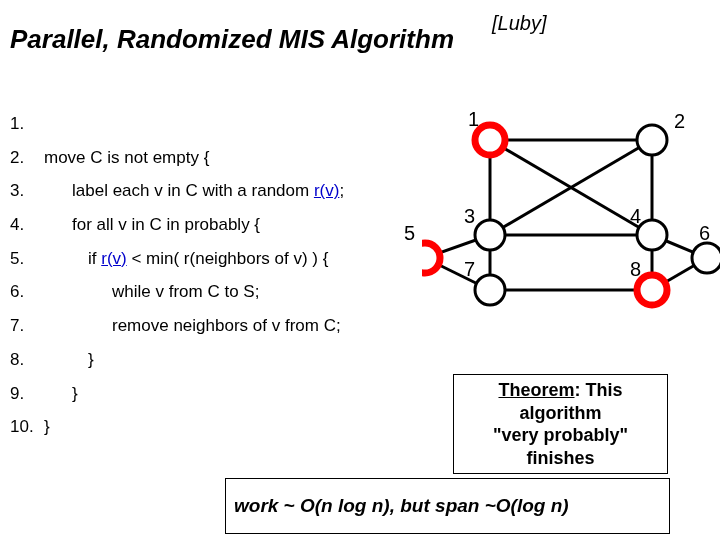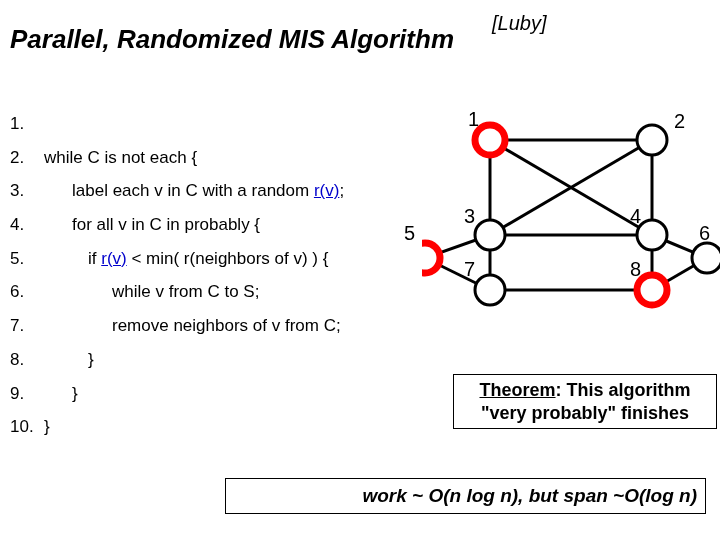"while C is not each" span { text: while  C  is not each -> move  C  is not empty }
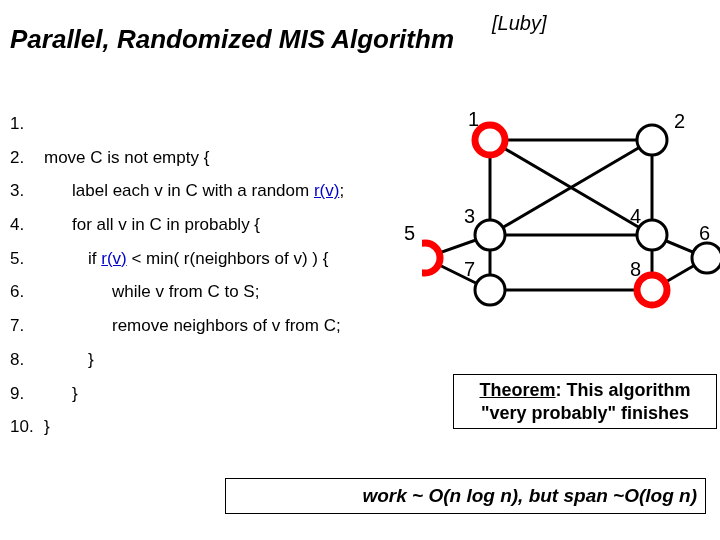"Theorem: This algorithm" .theorem-box { width: 264px -> 215px }
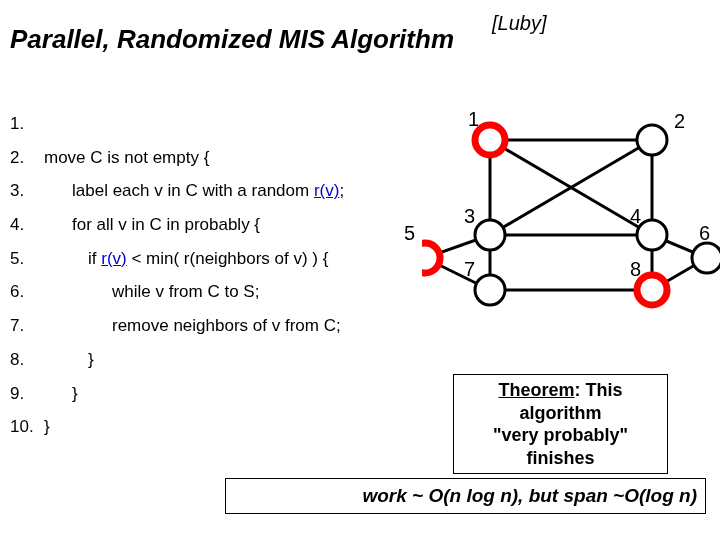"work ~ O(n log n)," .work-box { padding: 6px 8px -> 16px 8px; text-align: right -> left; width: 481px -> 445px }
